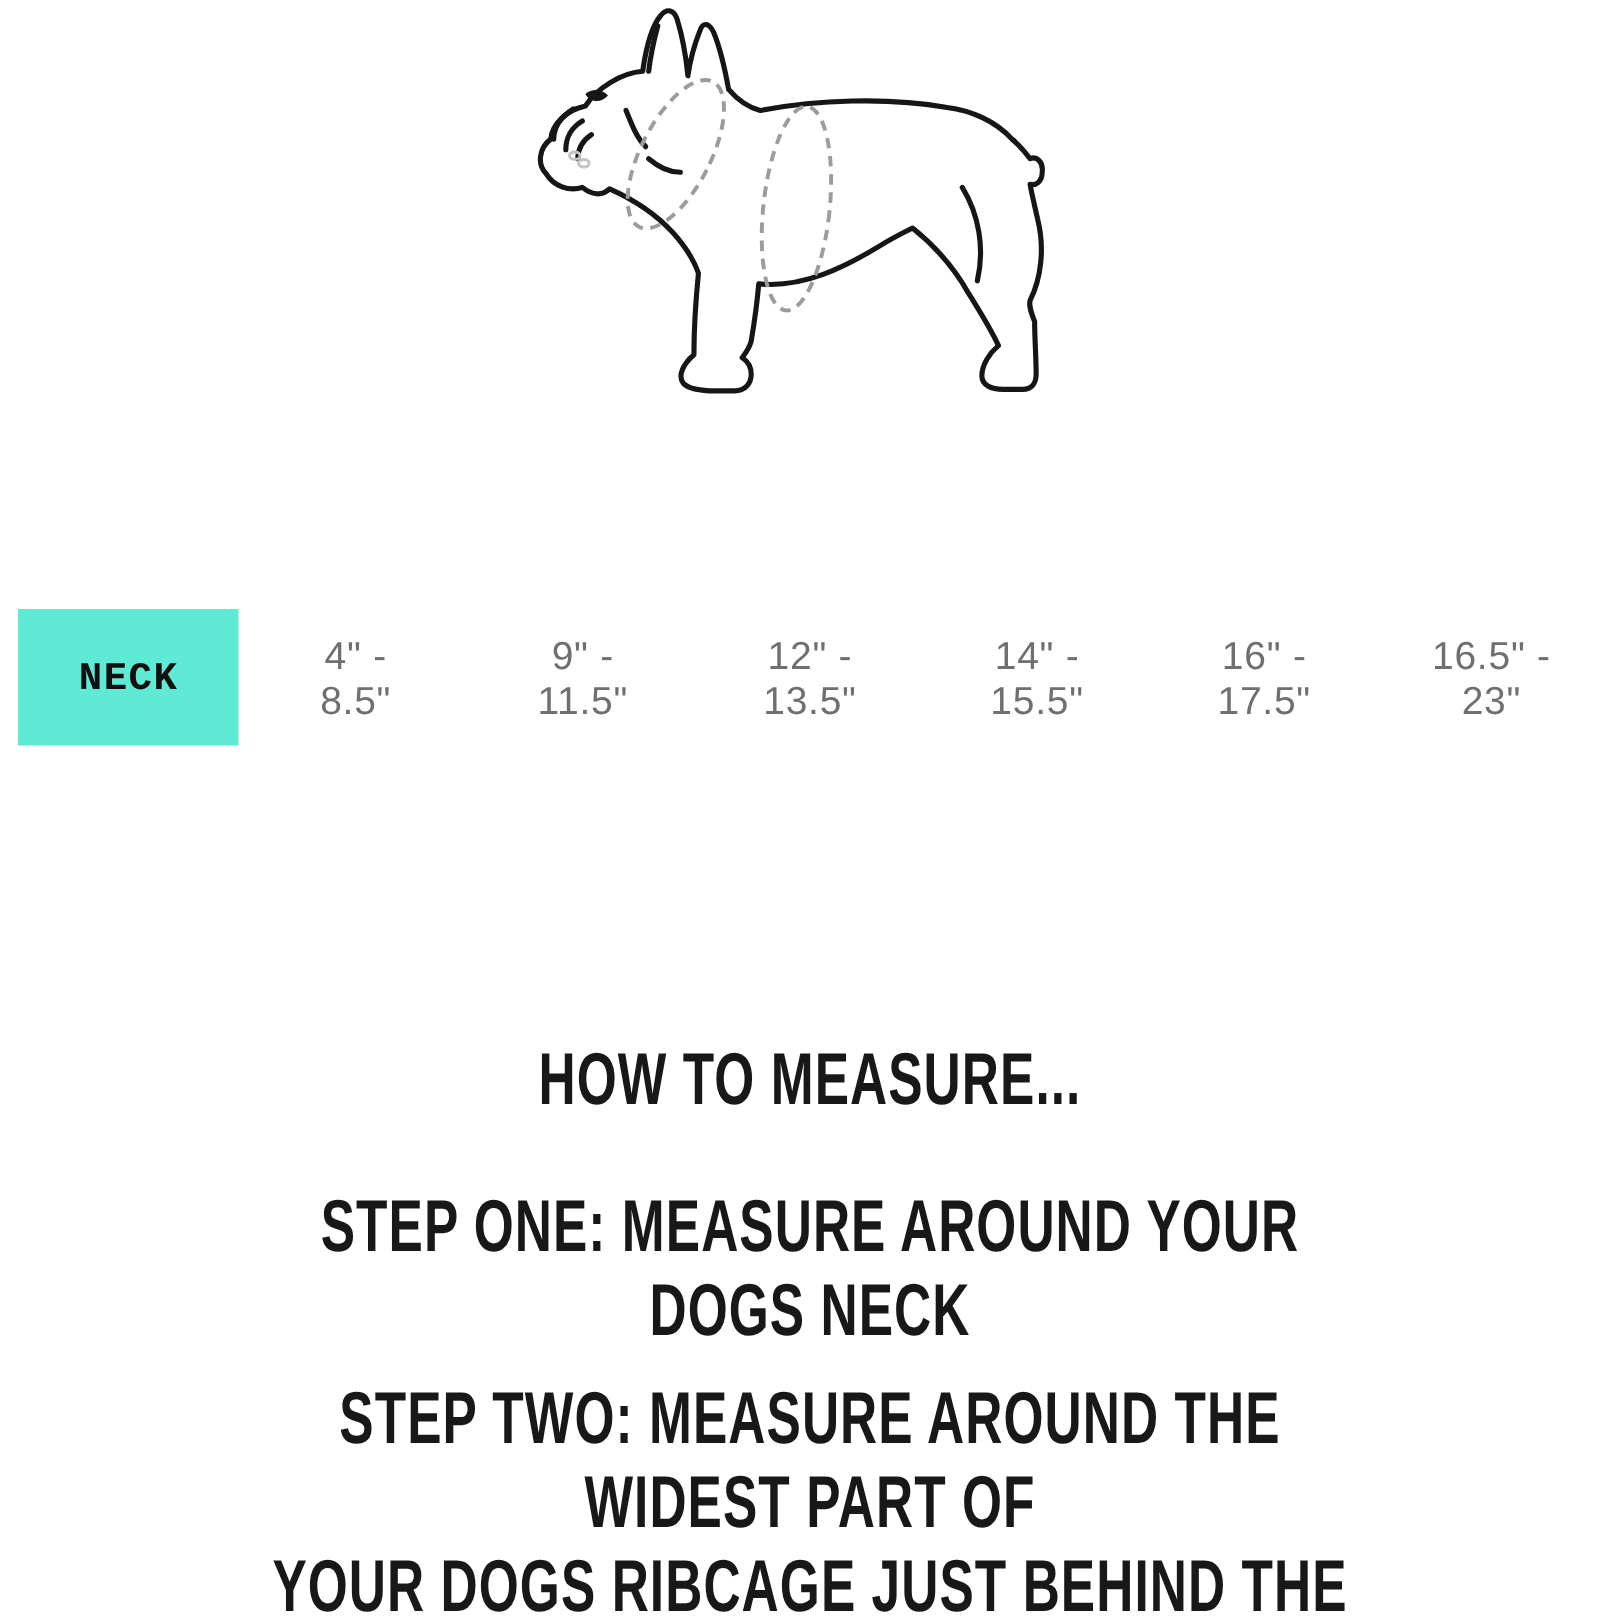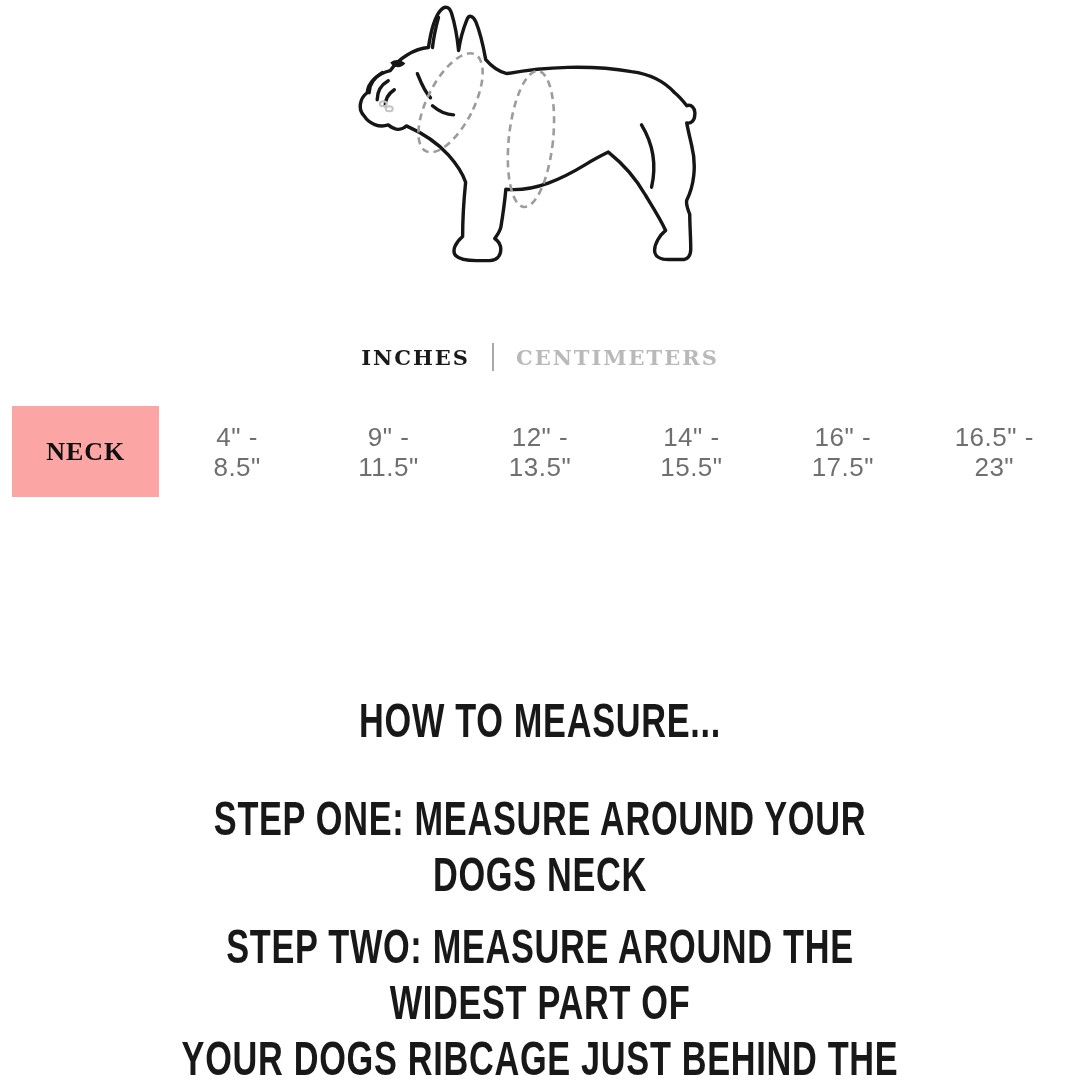"INCHES" div.unit-toggle { html: <div> <span>INCHES</span> <span></span> <span>CENTIMETERS</span> </div> -> none }
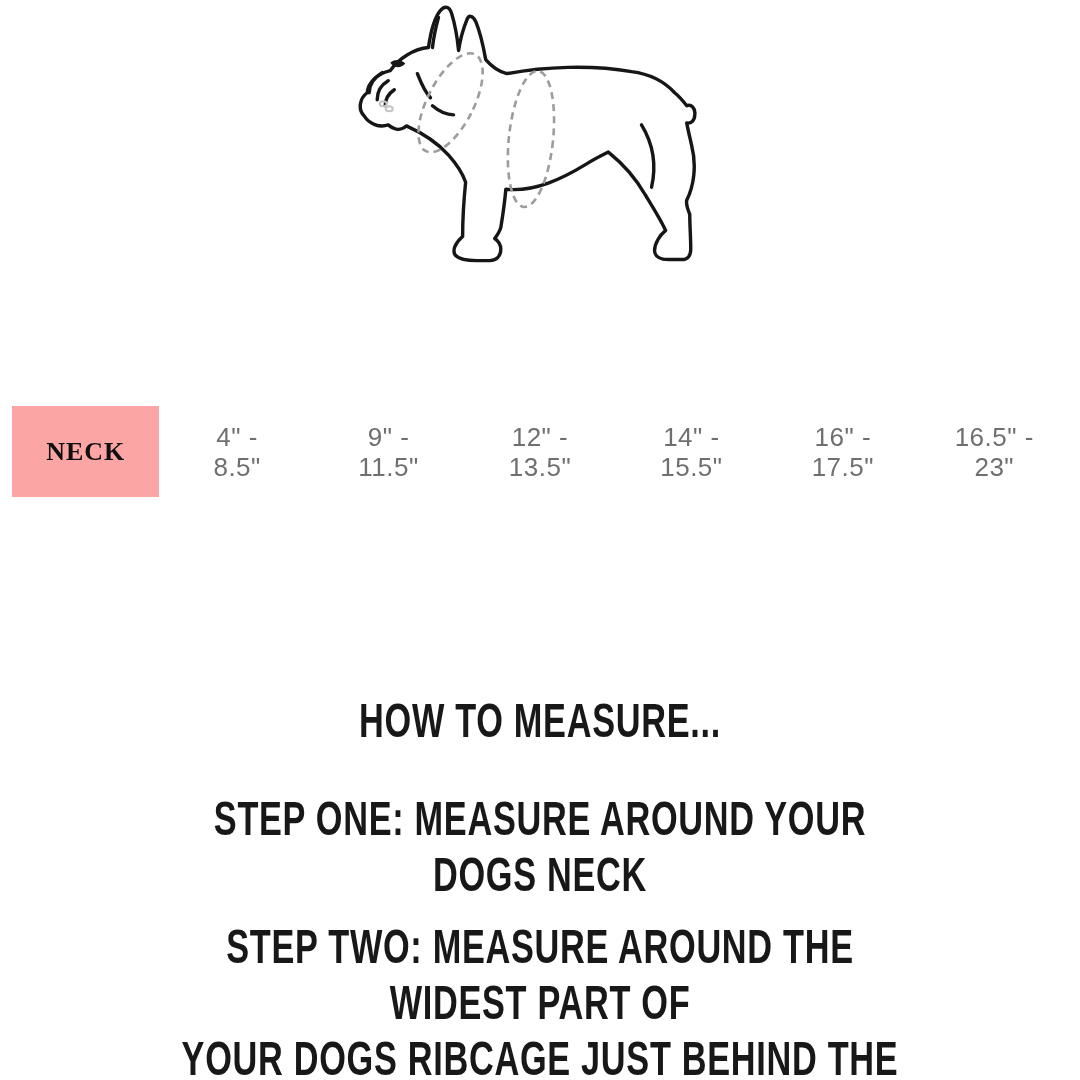"NECK" .rowlabel { background: #fca5a5 -> #5eead4; font-family: Liberation Serif, serif -> Liberation Mono, monospace }
